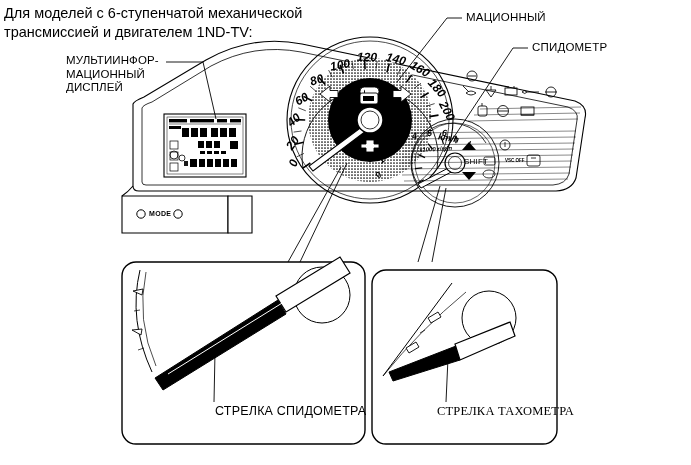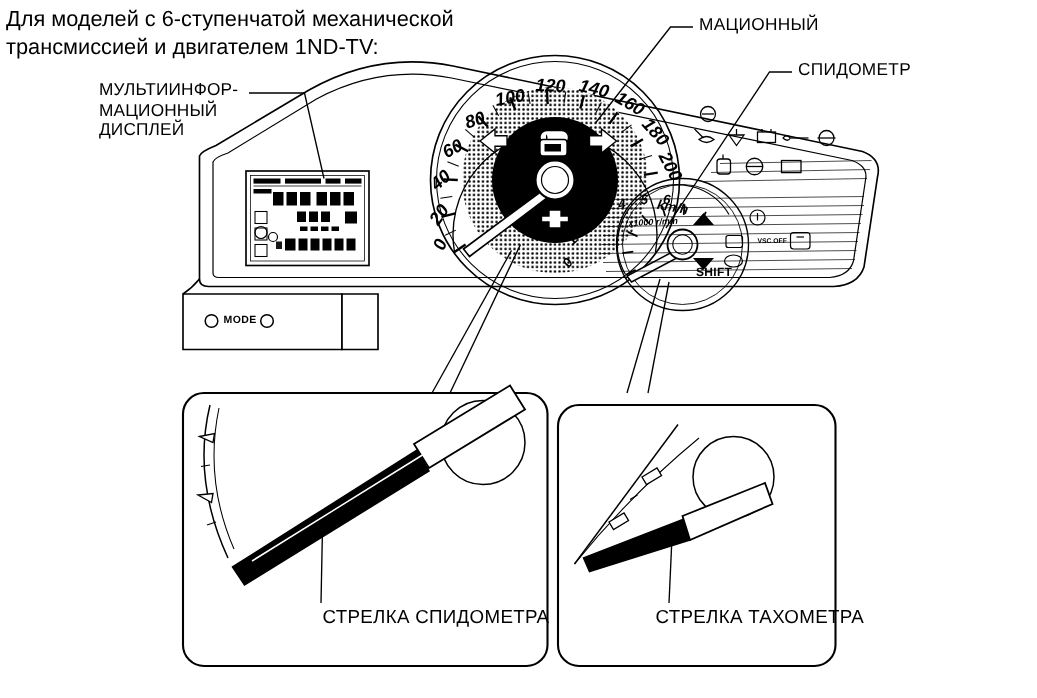"SHIFT" div { font-weight: bold -> normal; margin-top: 20px -> none }
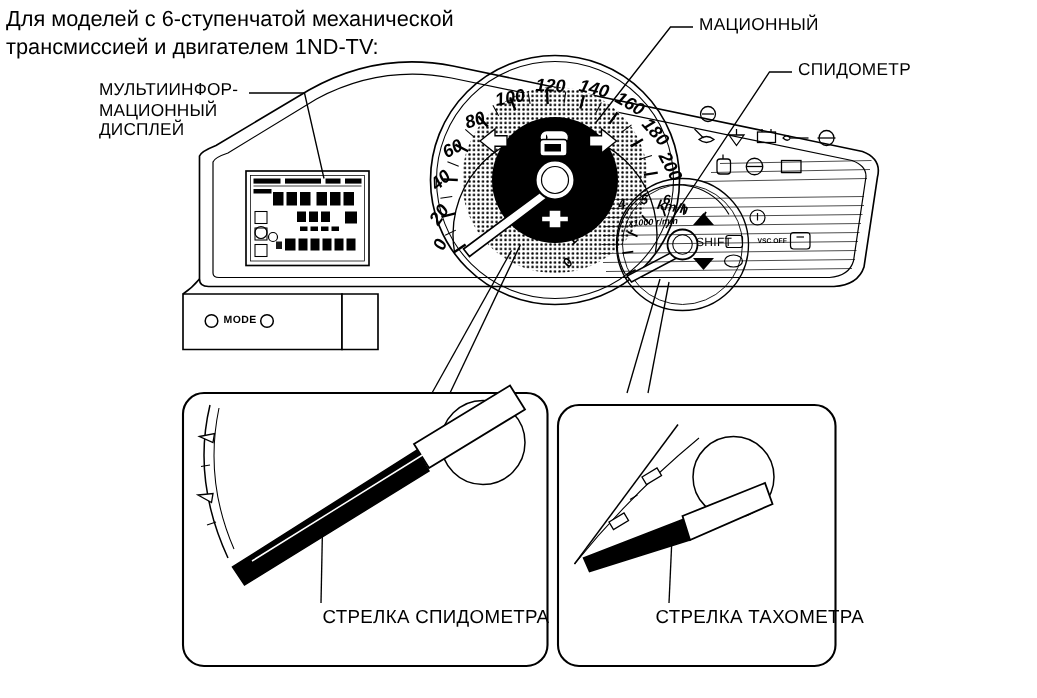"СТРЕЛКА ТАХОМЕТРА" div.boxlbl { font-family: none -> Liberation Serif, serif }
